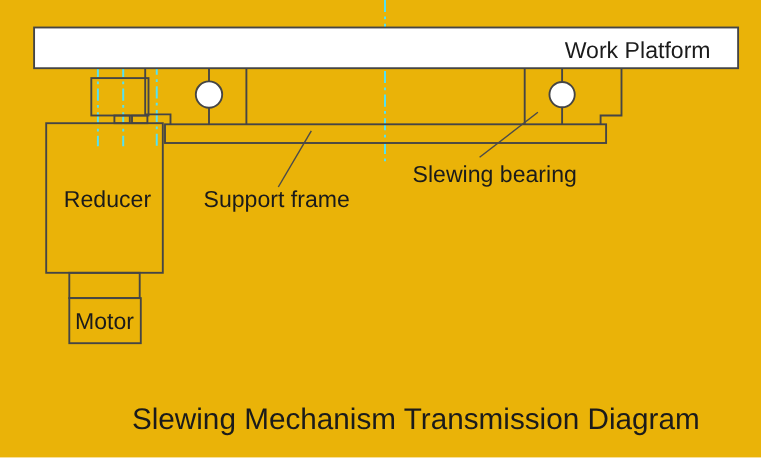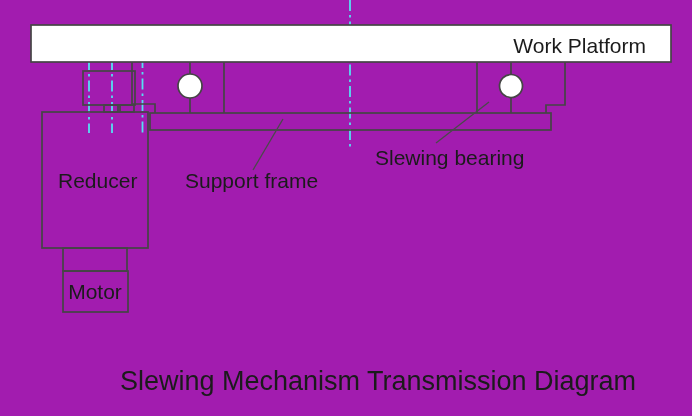"Work Platform" #stage { background: #a21caf -> #eab308 }
